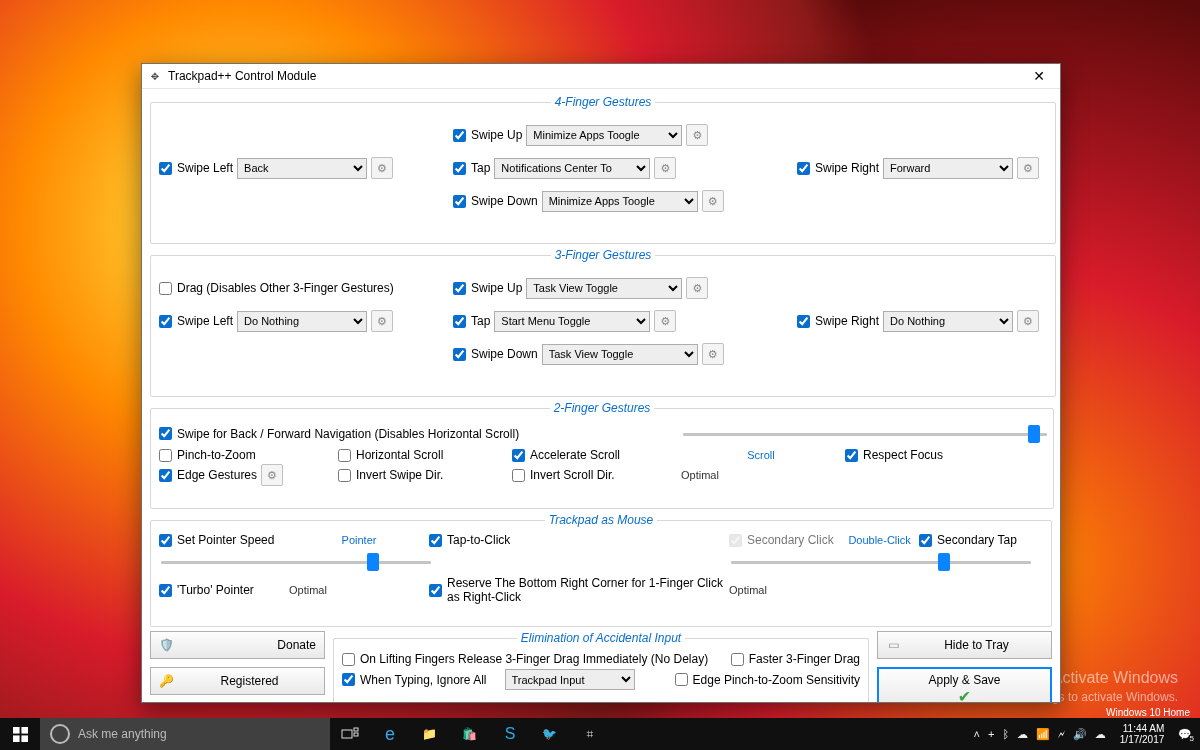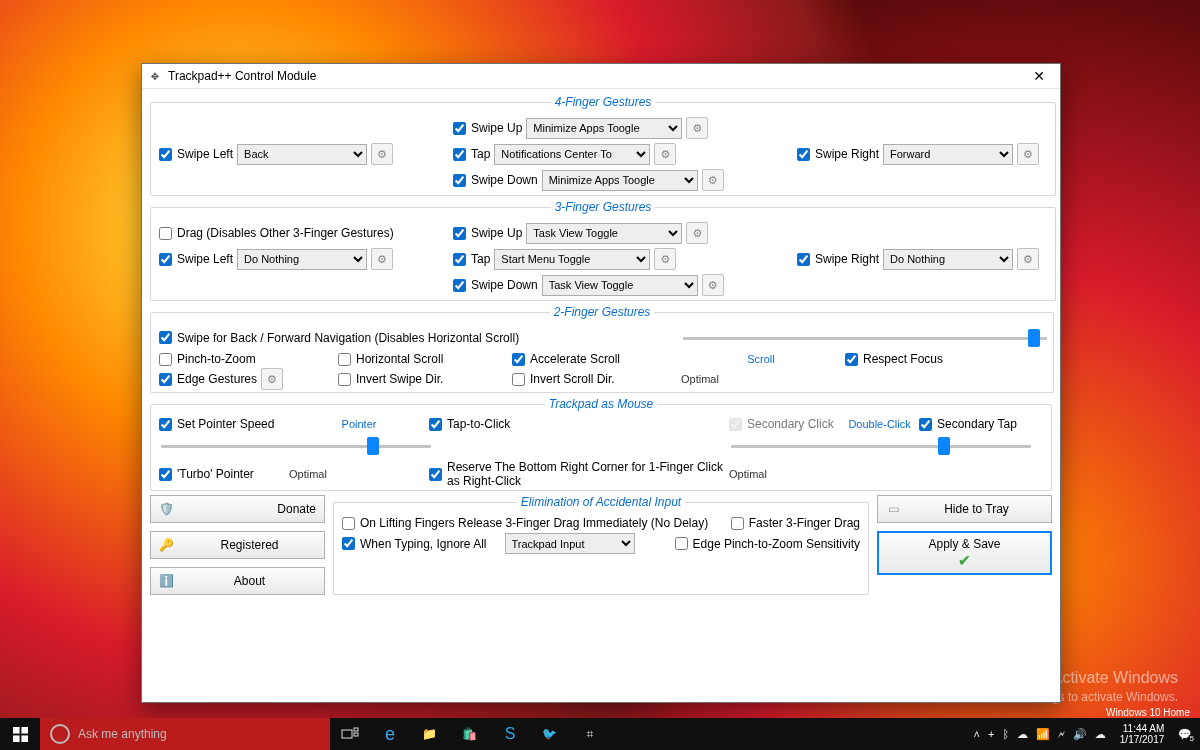"4-Finger Gestures" fieldset.group { padding: 4px 8px 0 8px -> 4px 8px 20px 8px }
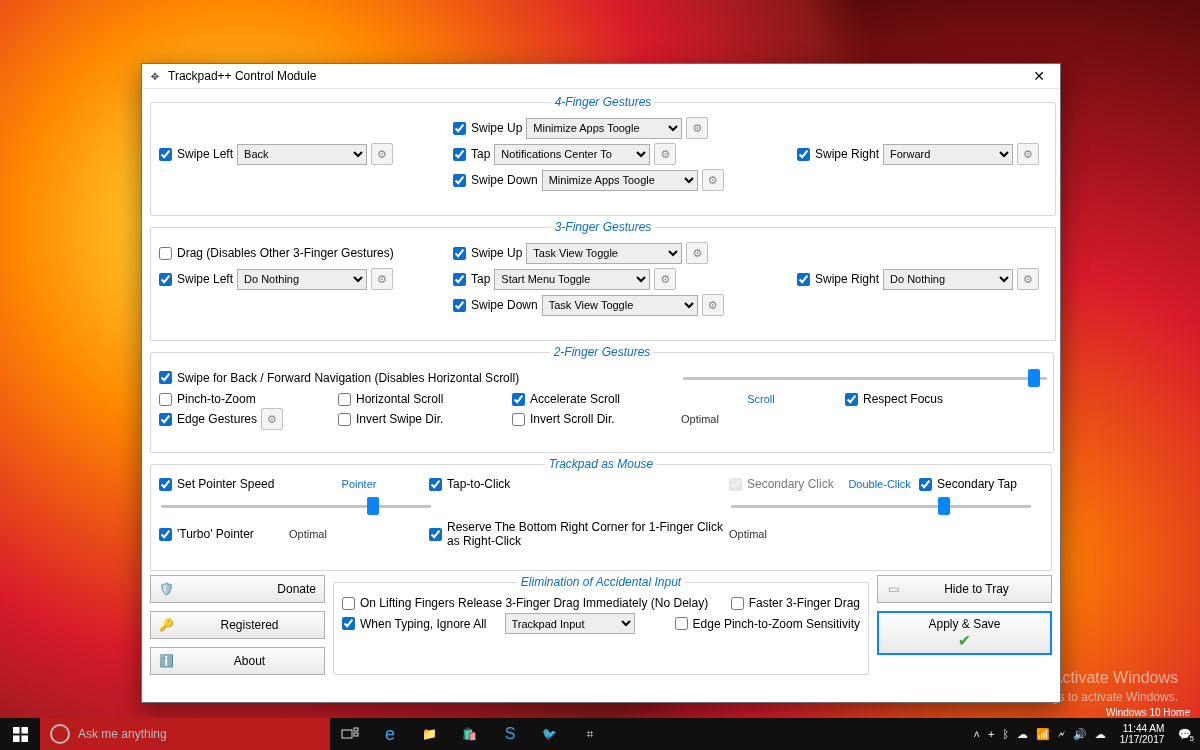"Swipe Up" .row { margin: 4px 0 -> 11px 0 }
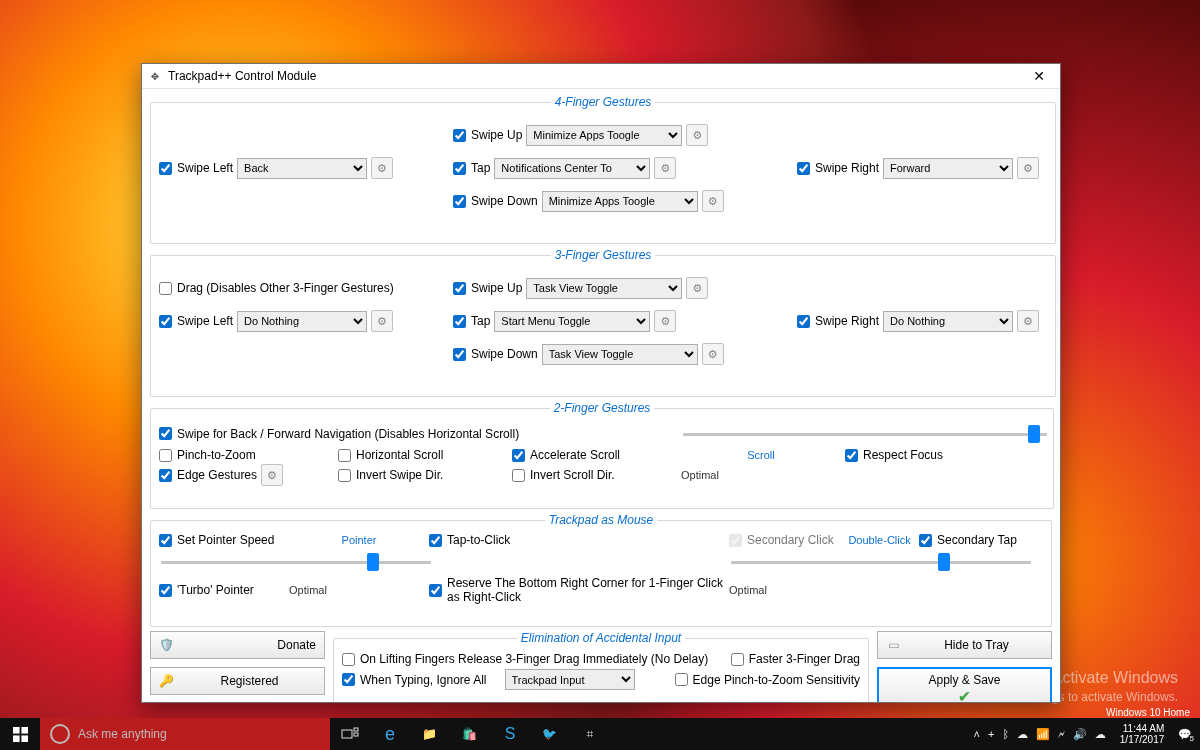"Ask me anything" .cortana { background: #b91c1c -> #404040 }
